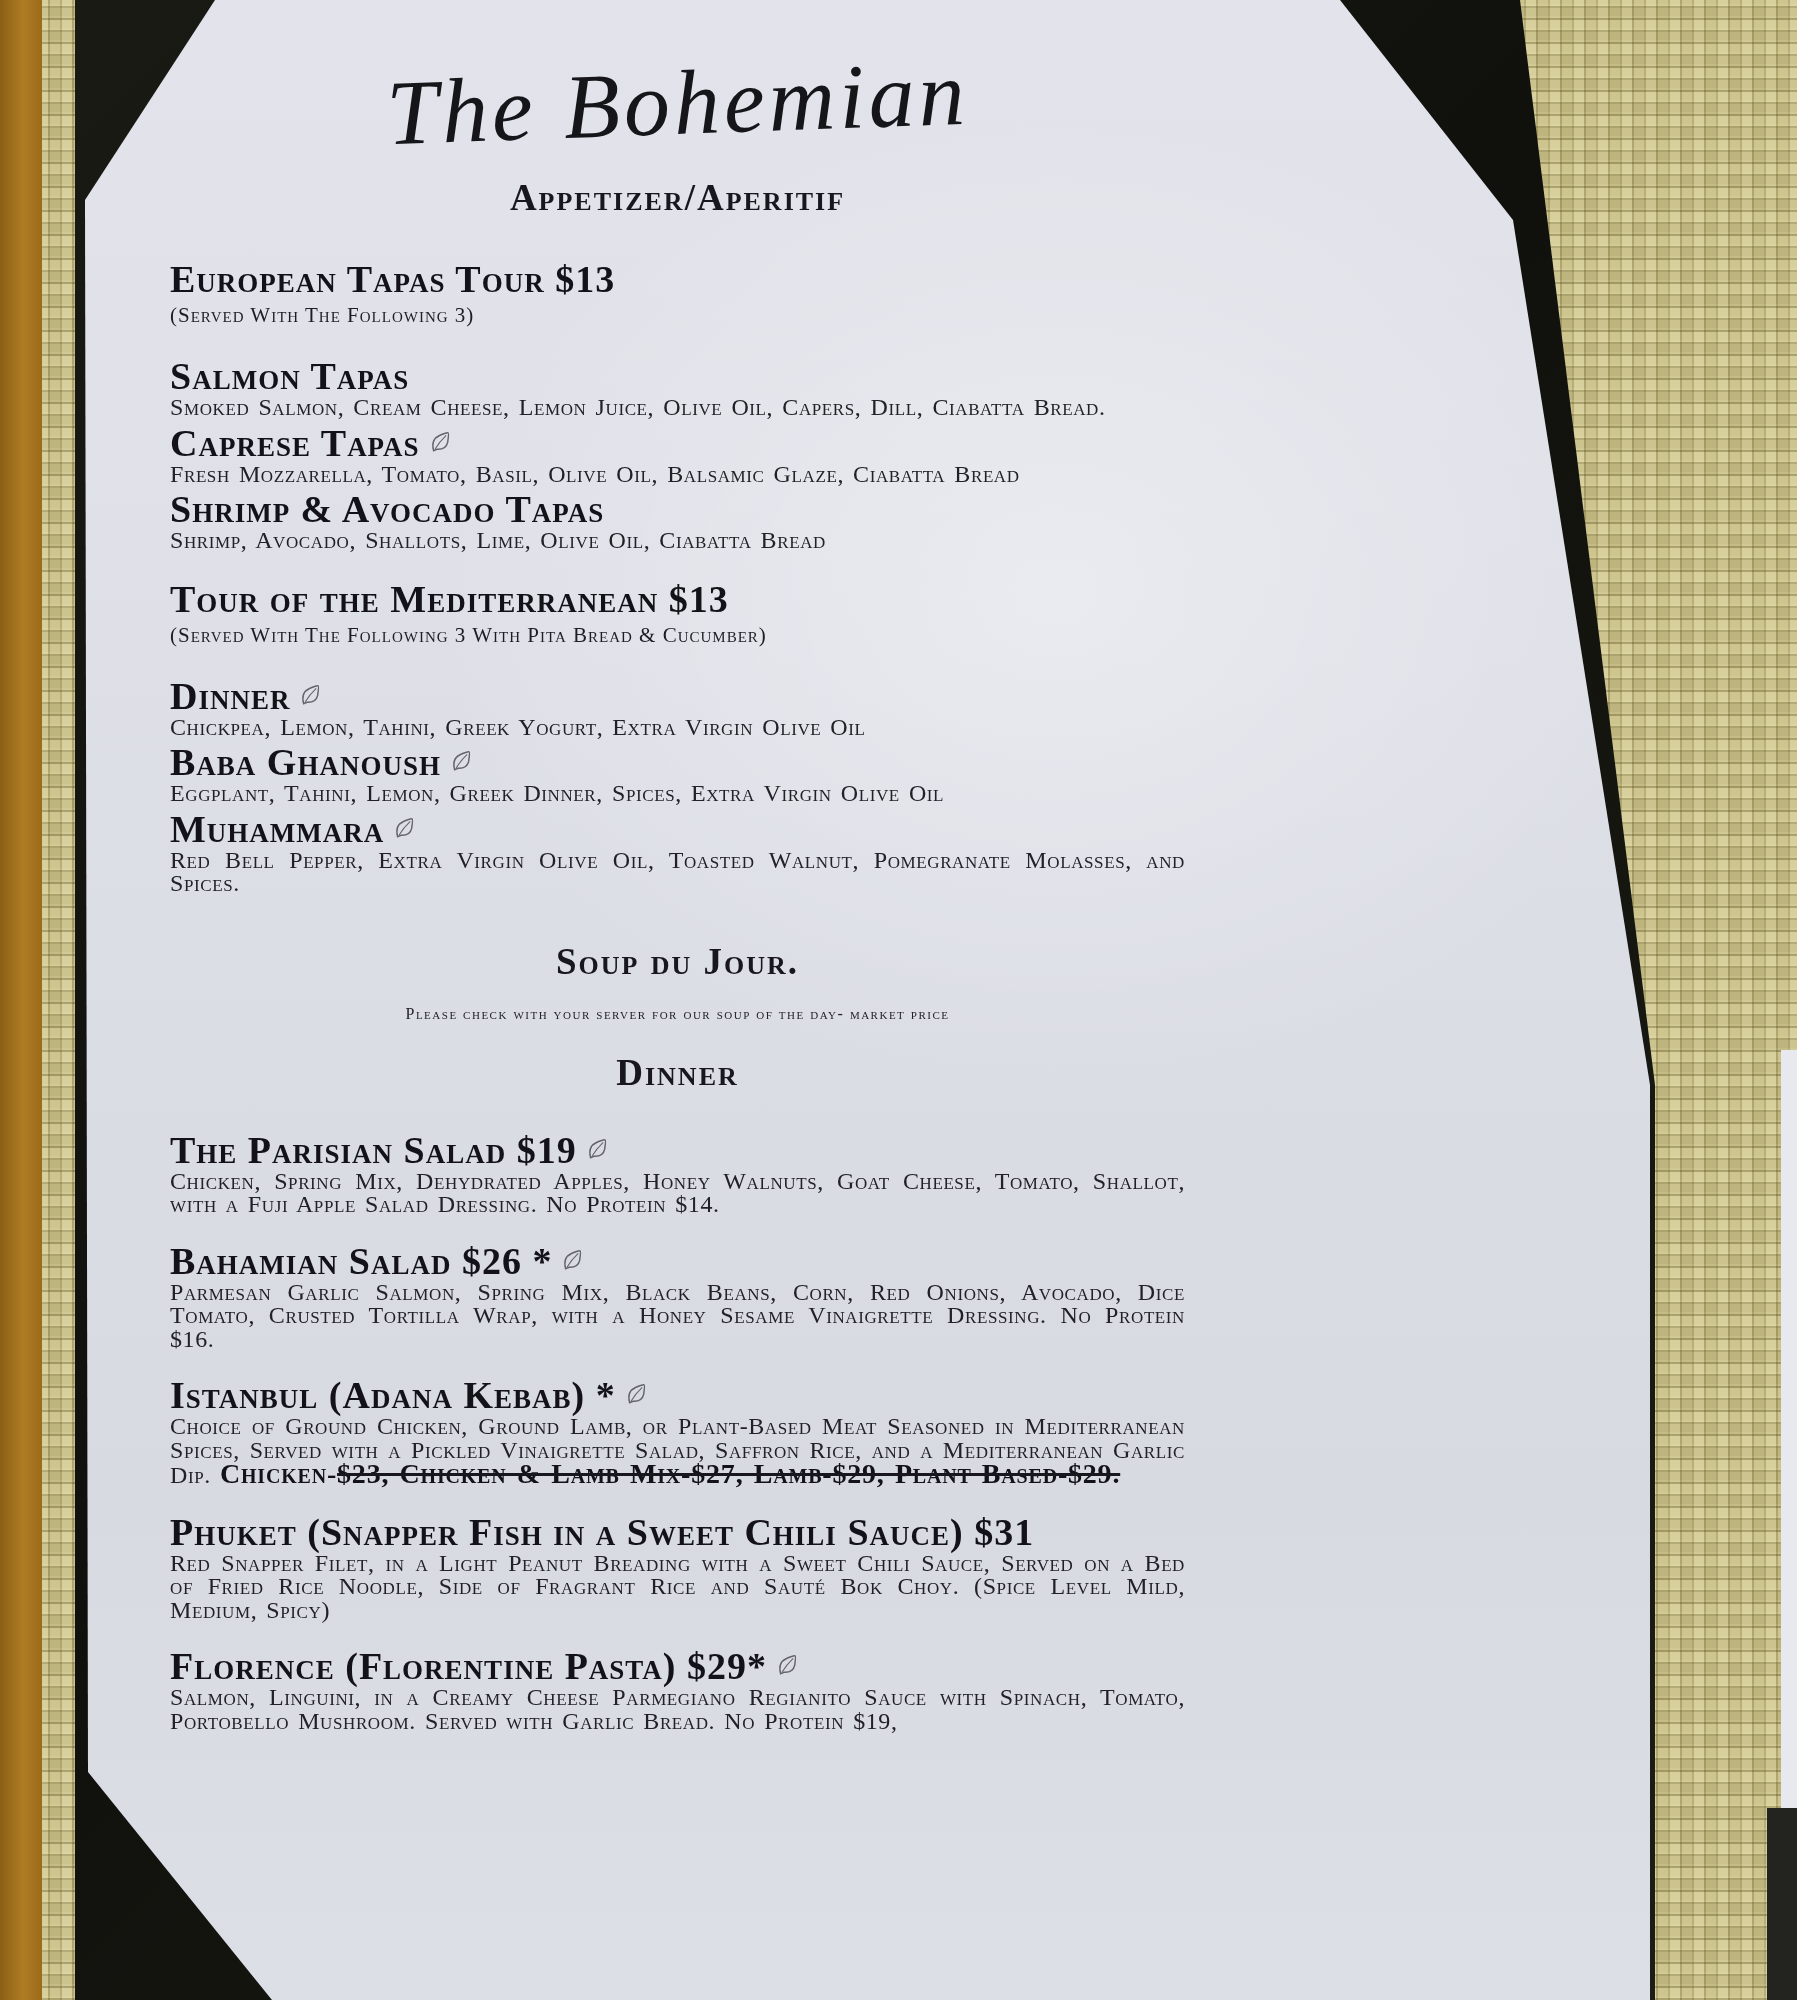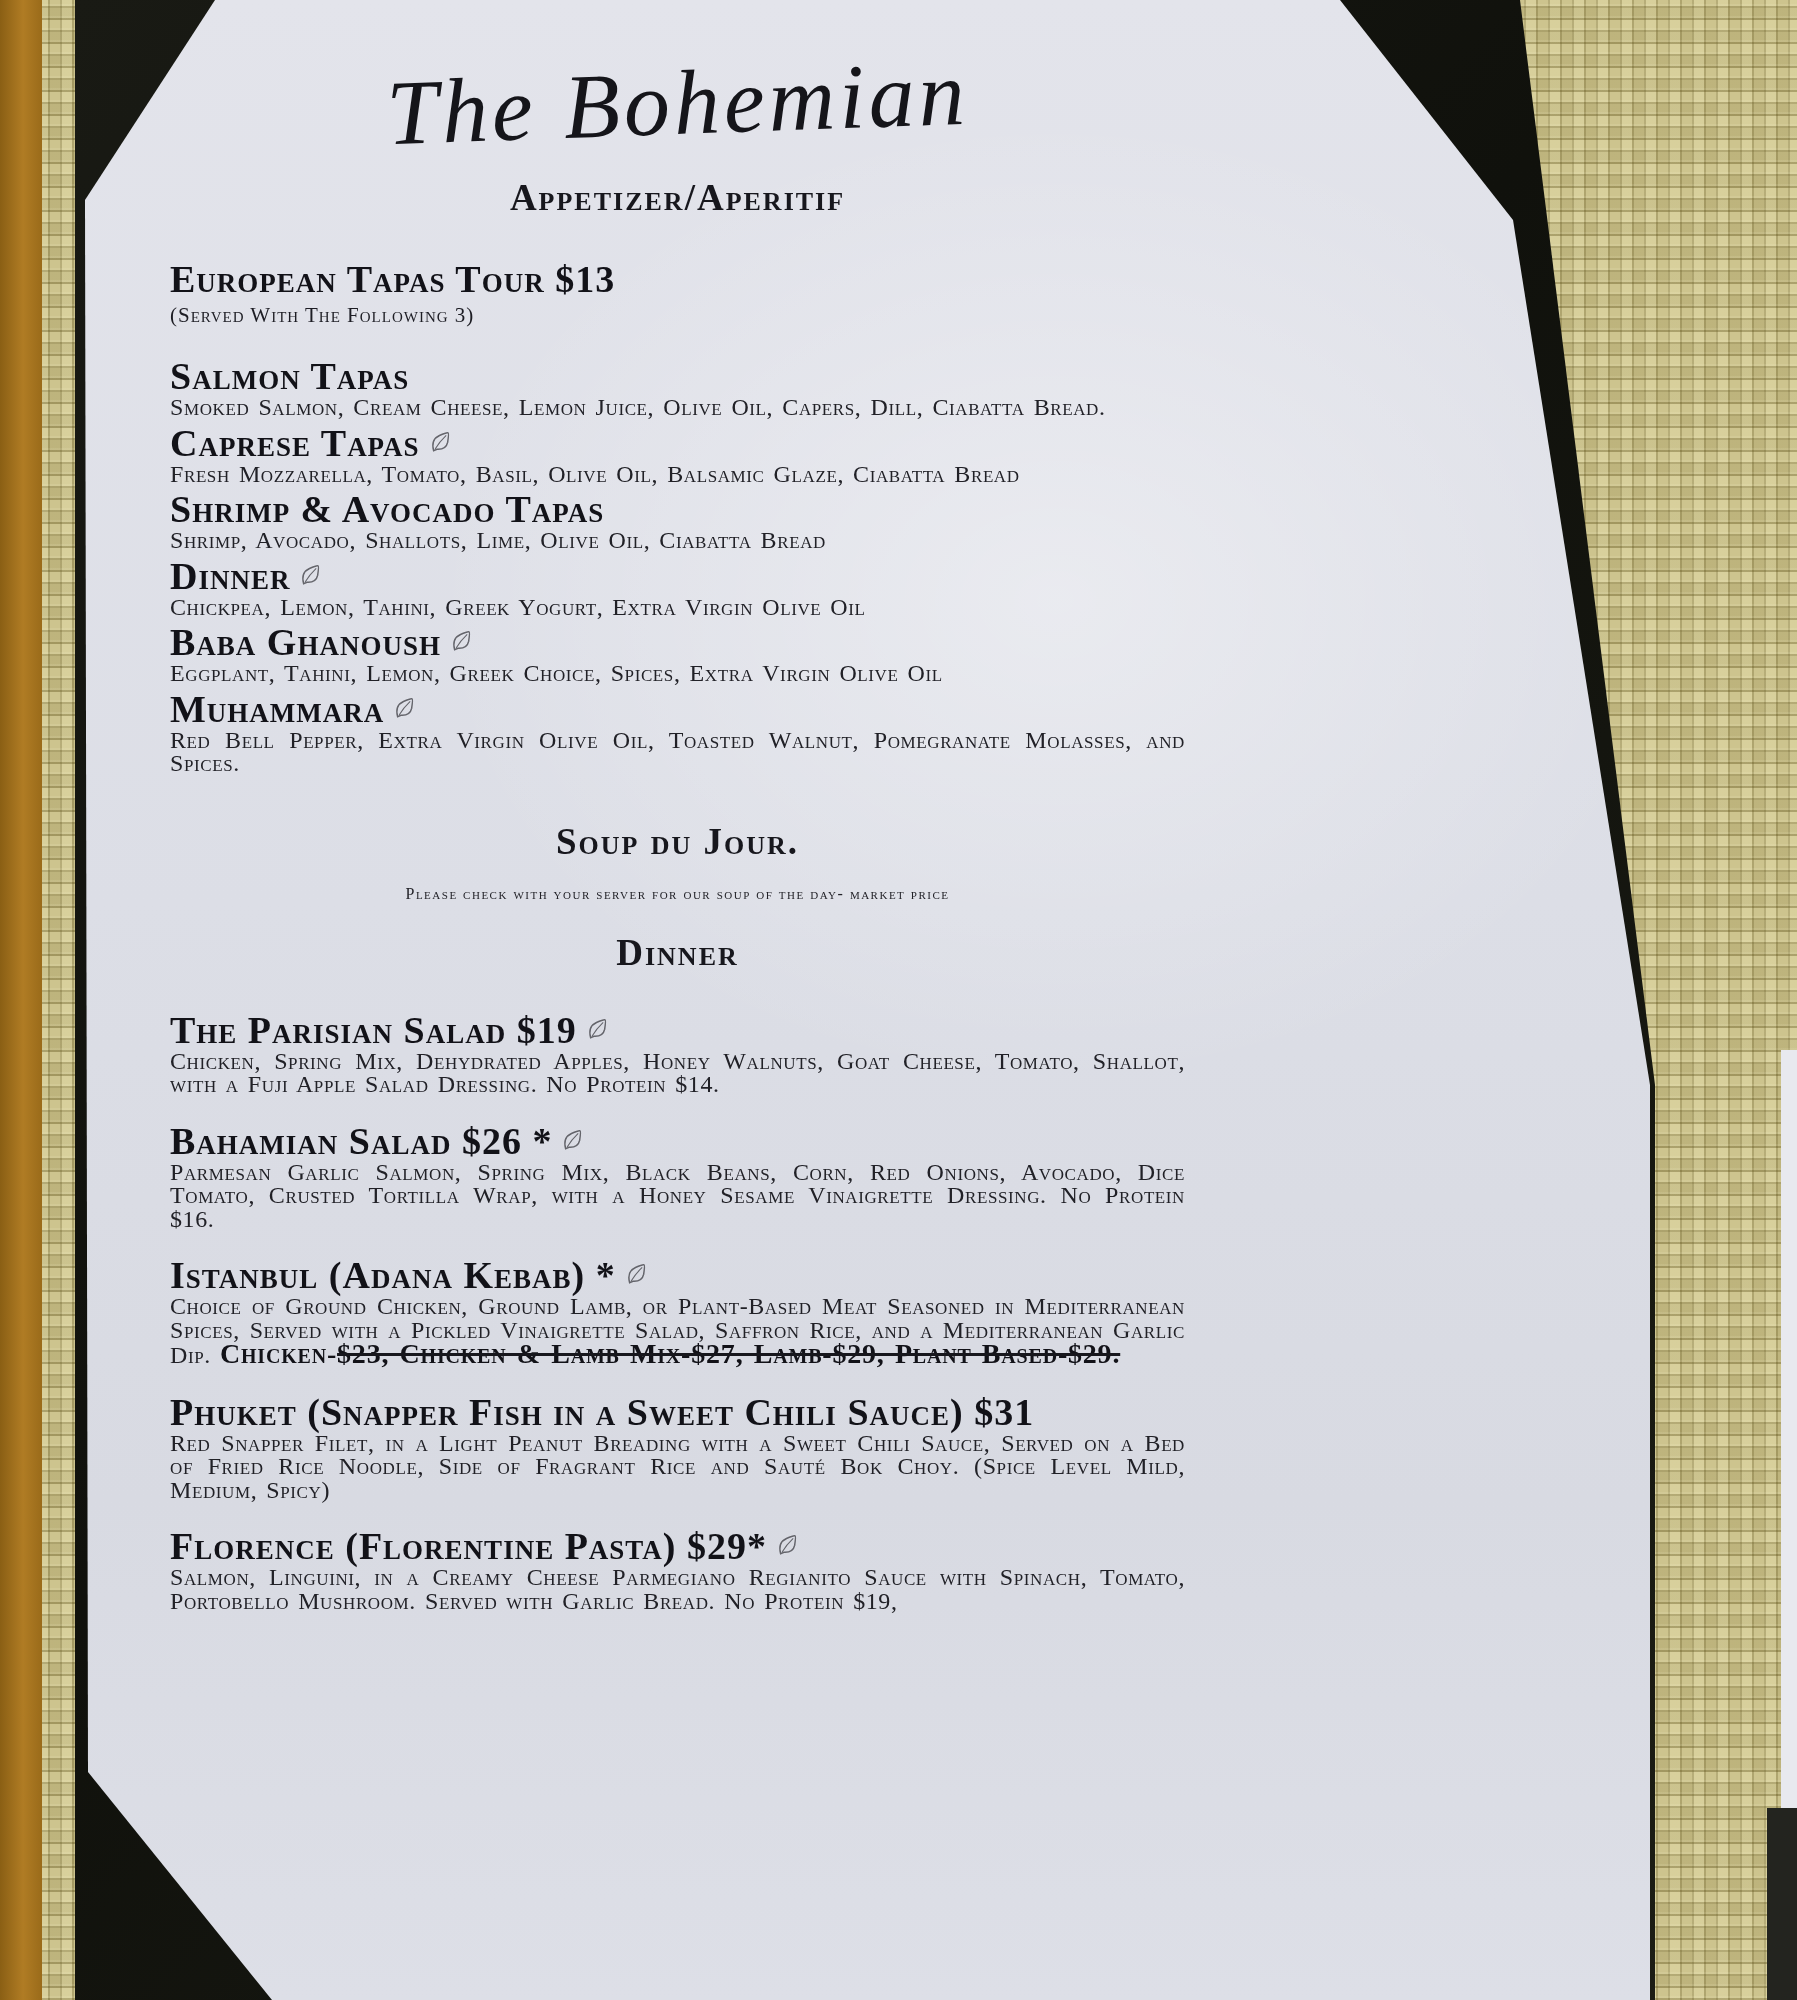"Tour of the Mediterranean $13" div.item { html: none -> <div> <div>Tour of the Mediterranean $13</div> <div>(Served With The Following 3 With Pita Bread &amp; Cucumber)</div> </div> }
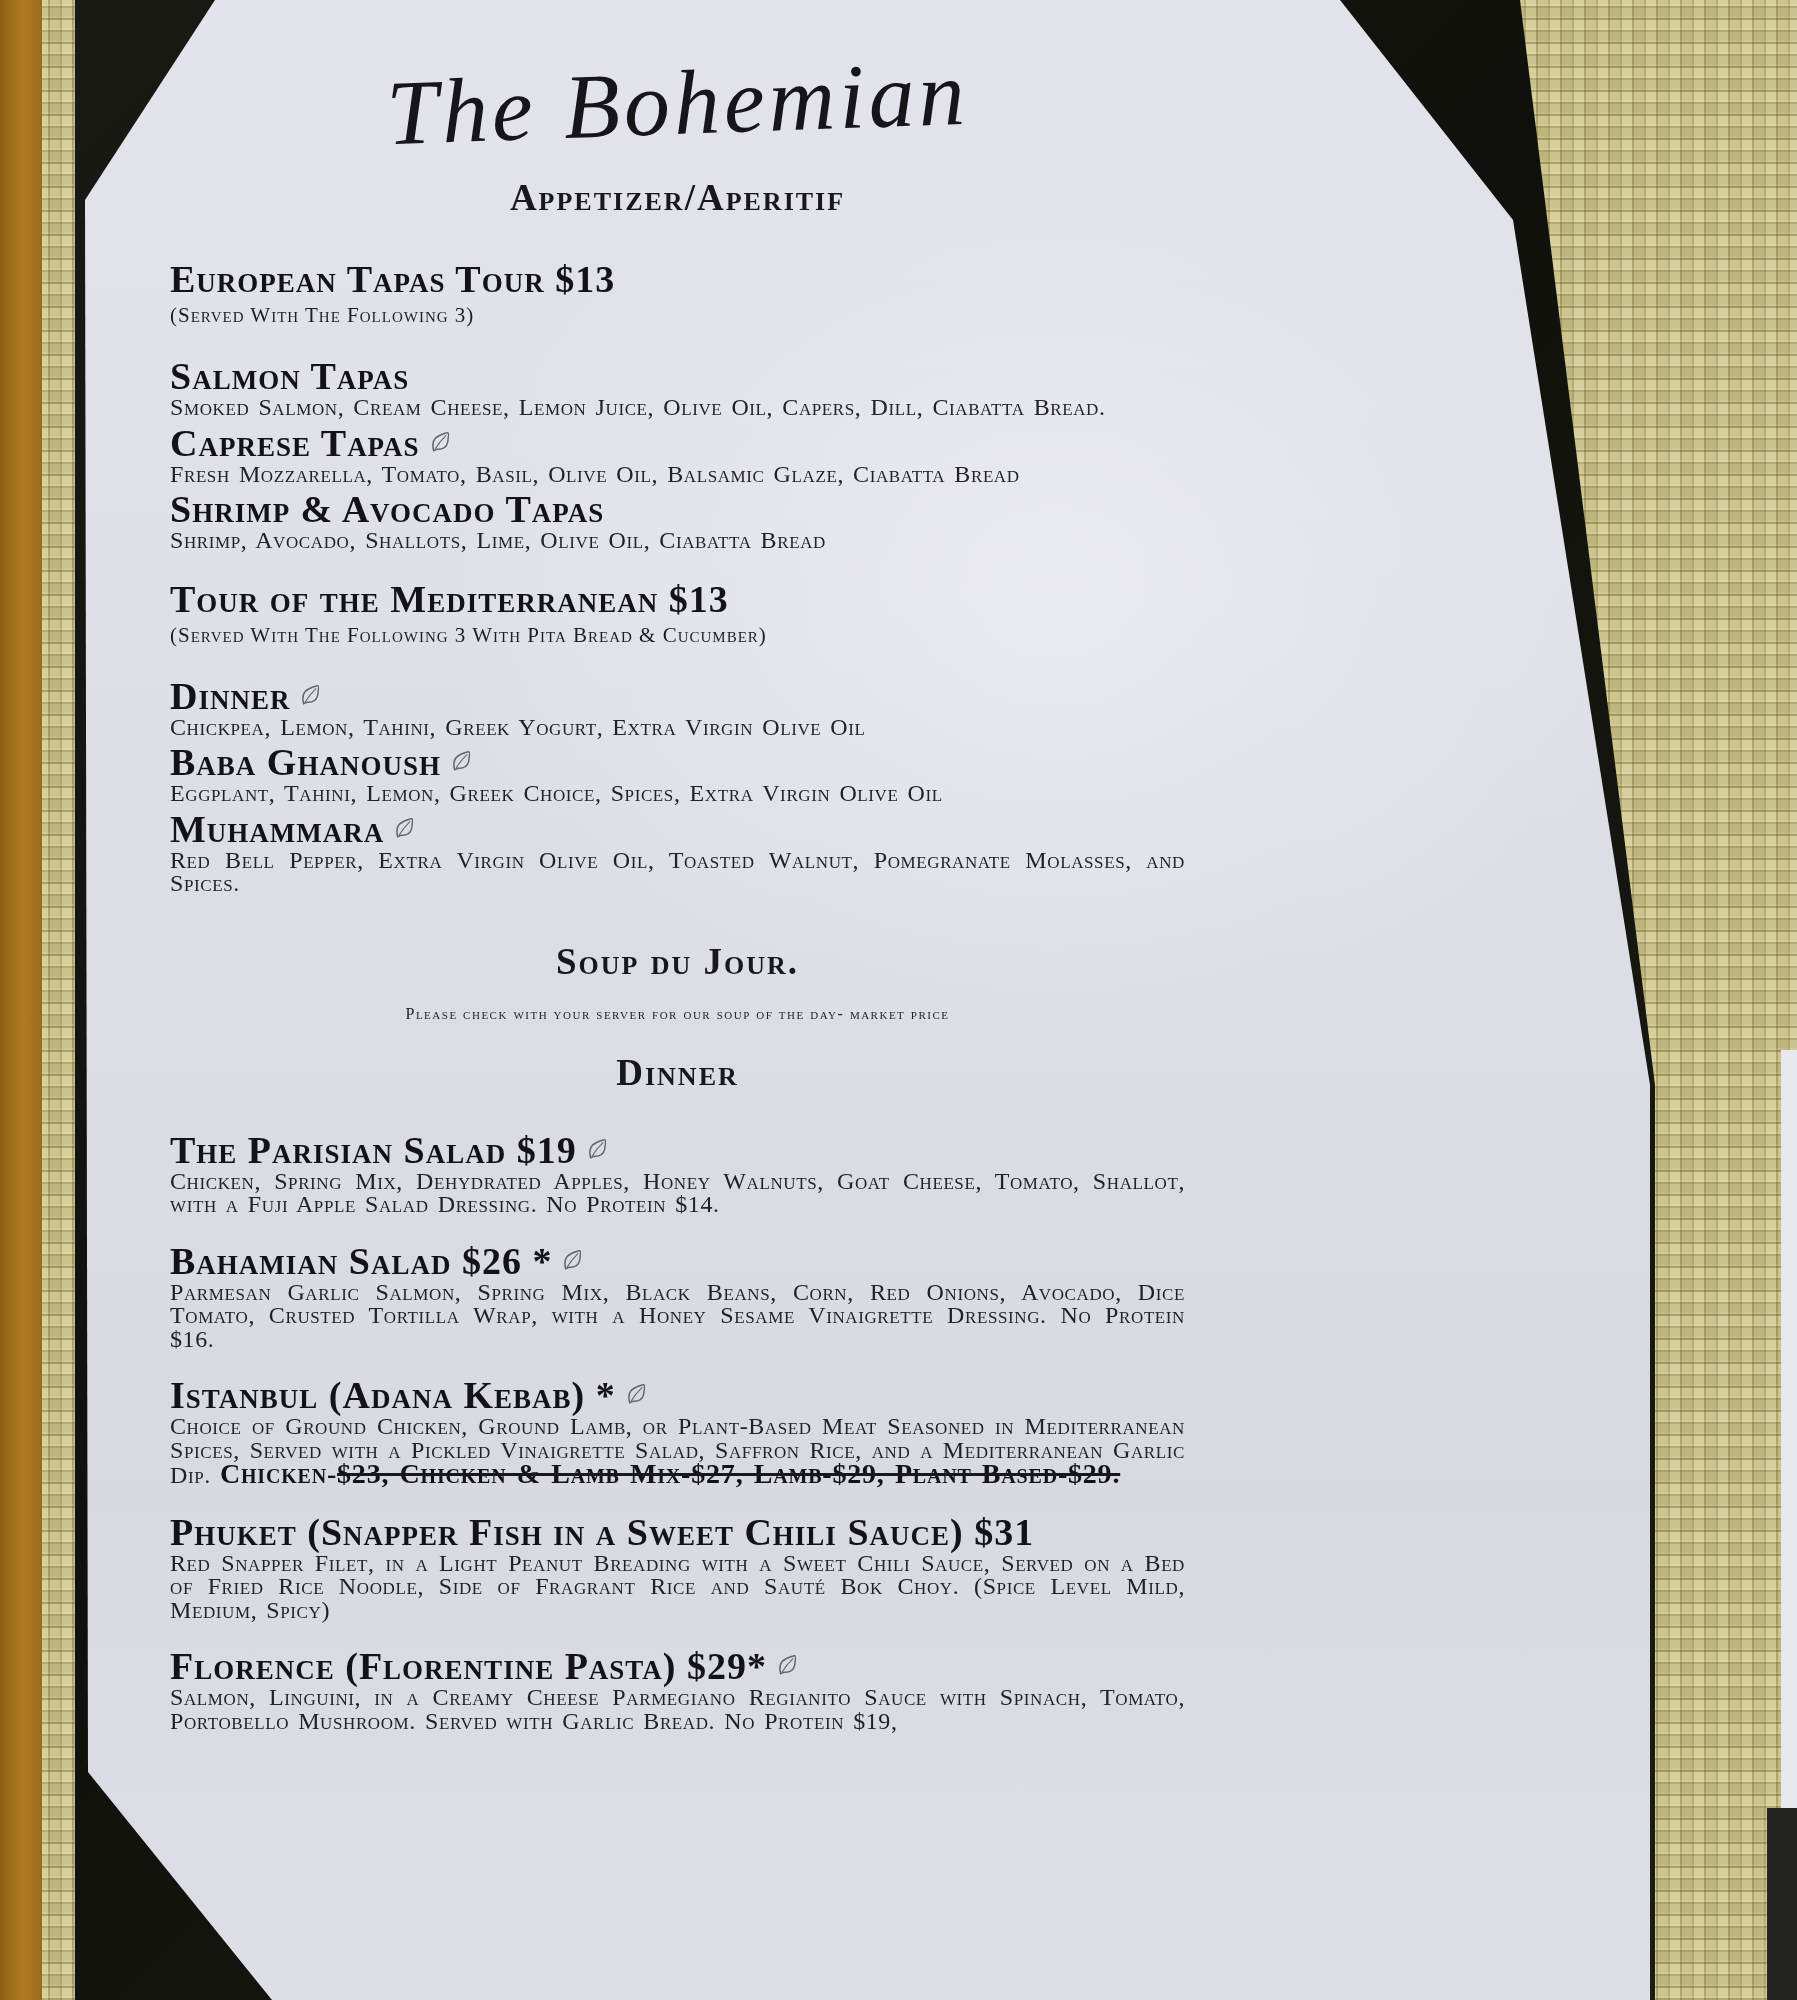"Eggplant, Tahini, Lemon, Greek Choice," p.desc { text: Choice -> Dinner }
